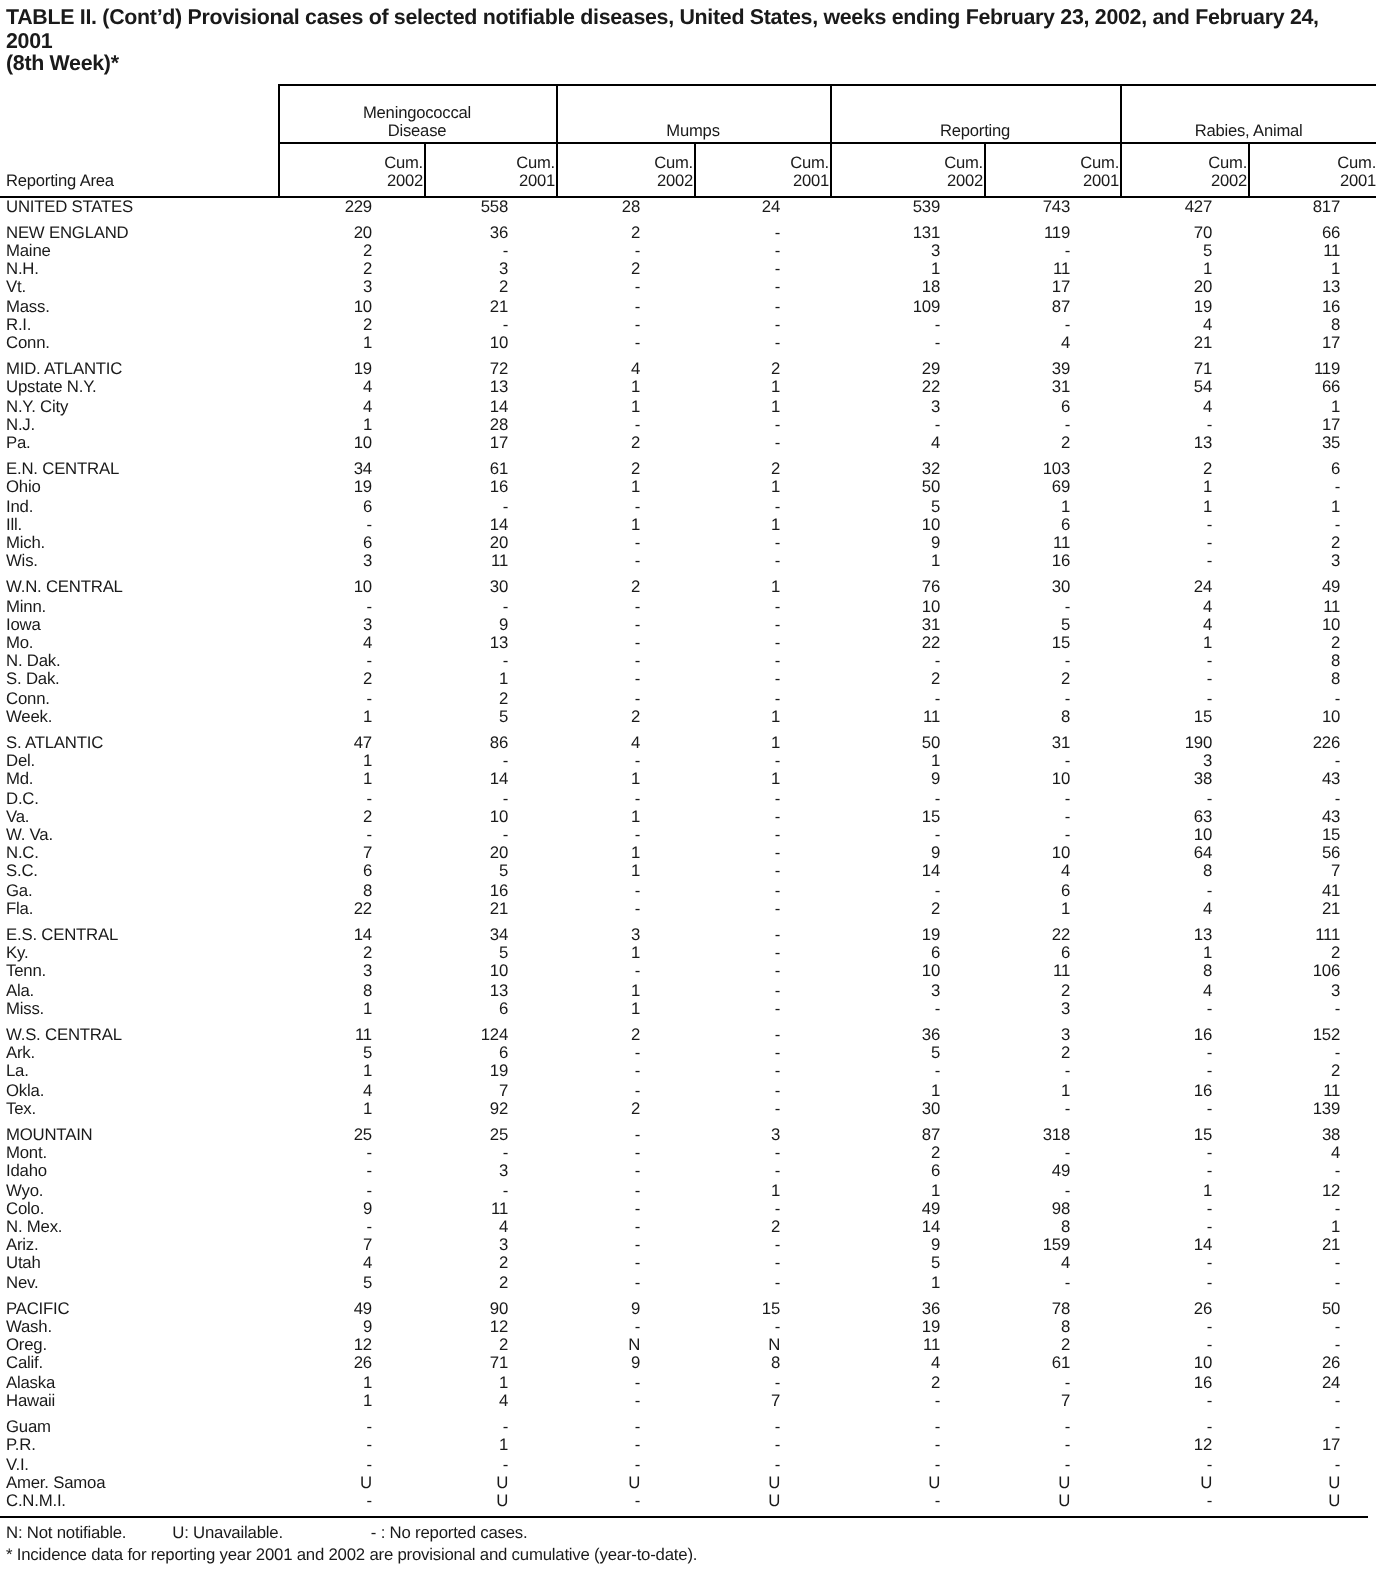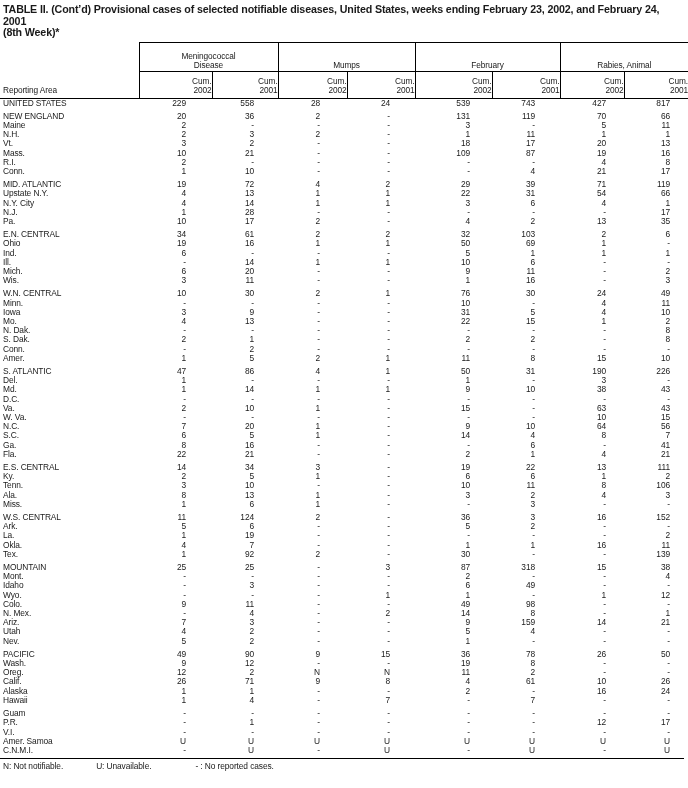"February" th.group-cell { text: February -> Reporting }
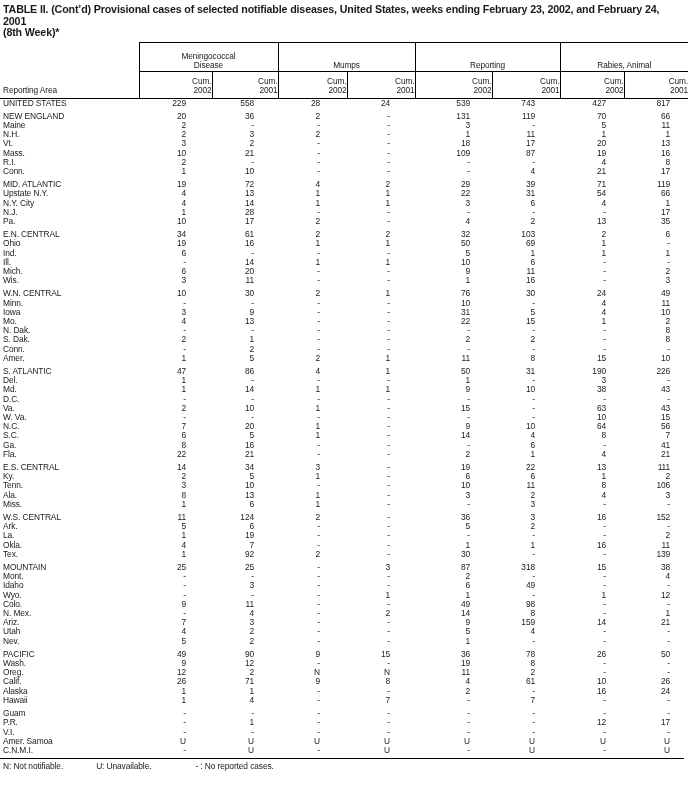"Amer." td.area { text: Amer -> Week }
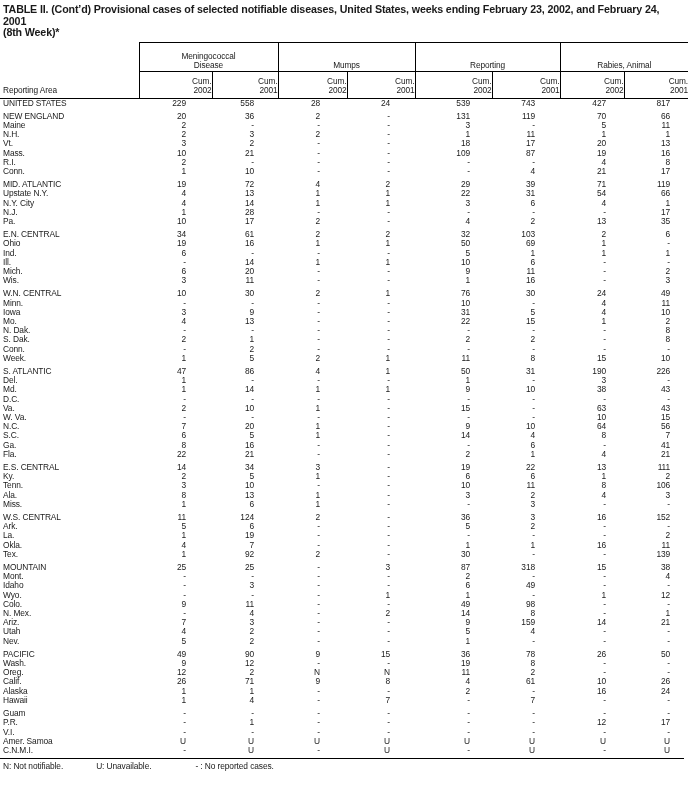"N: Not notifiable." .legend span.li1 { margin-right: 33px -> 23px }
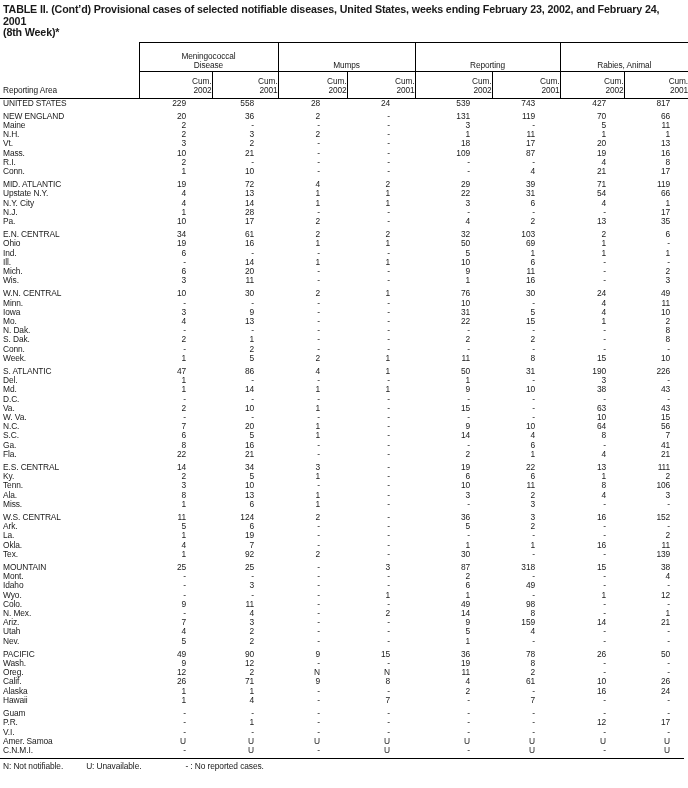"* Incidence data for reporting" div { html: none -> <div>* Incidence data for reporting year 2001 and 2002 are provisional and cumulative (year-to-date).</div> }
